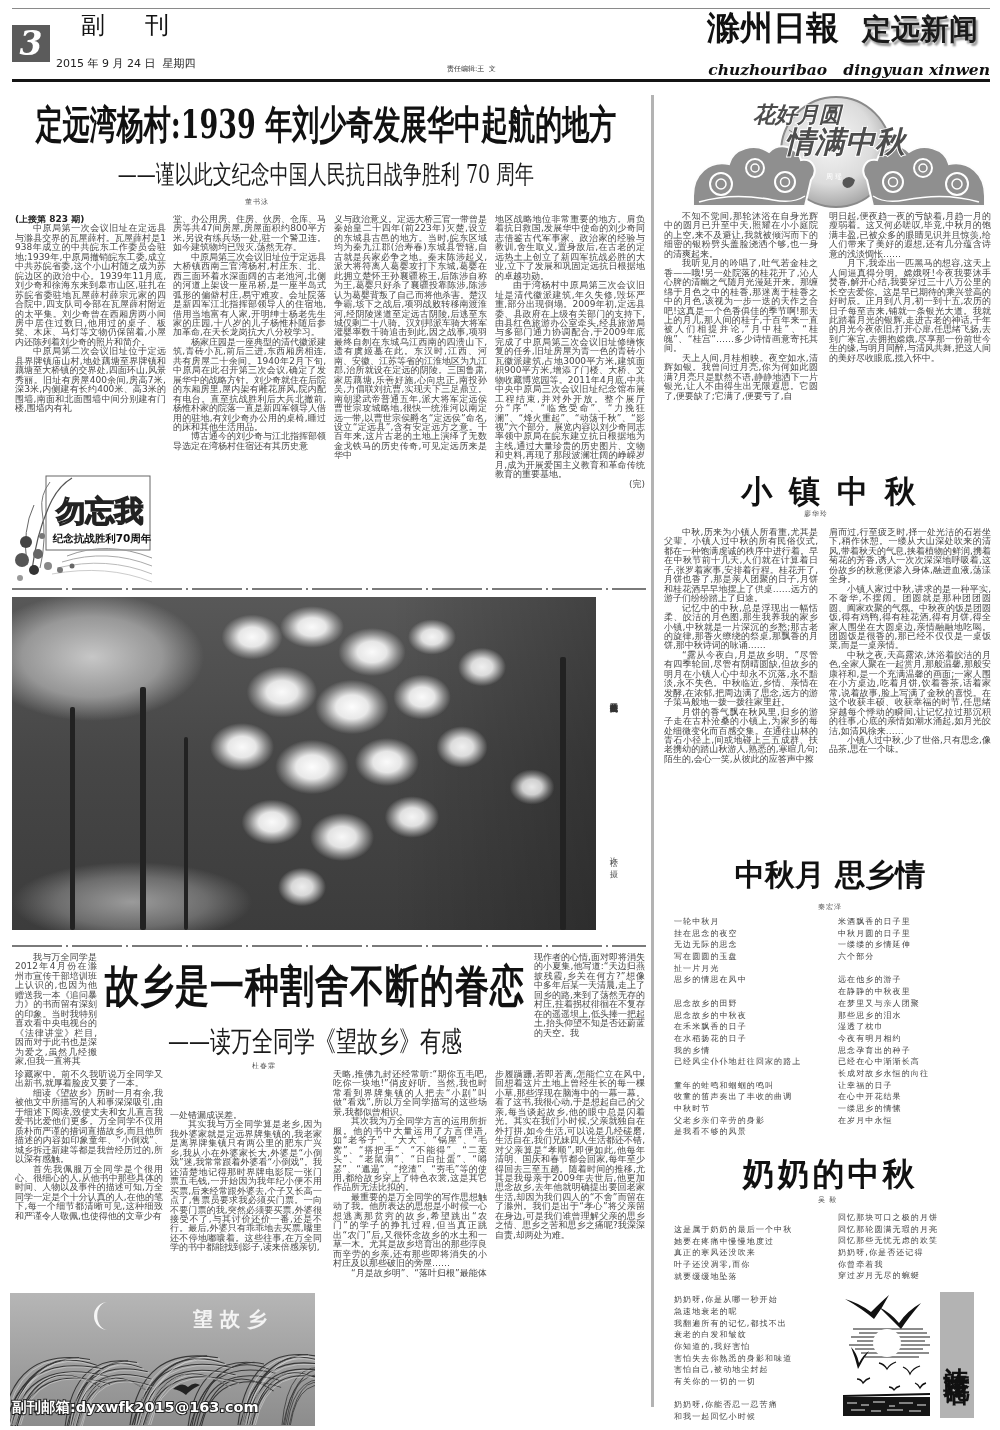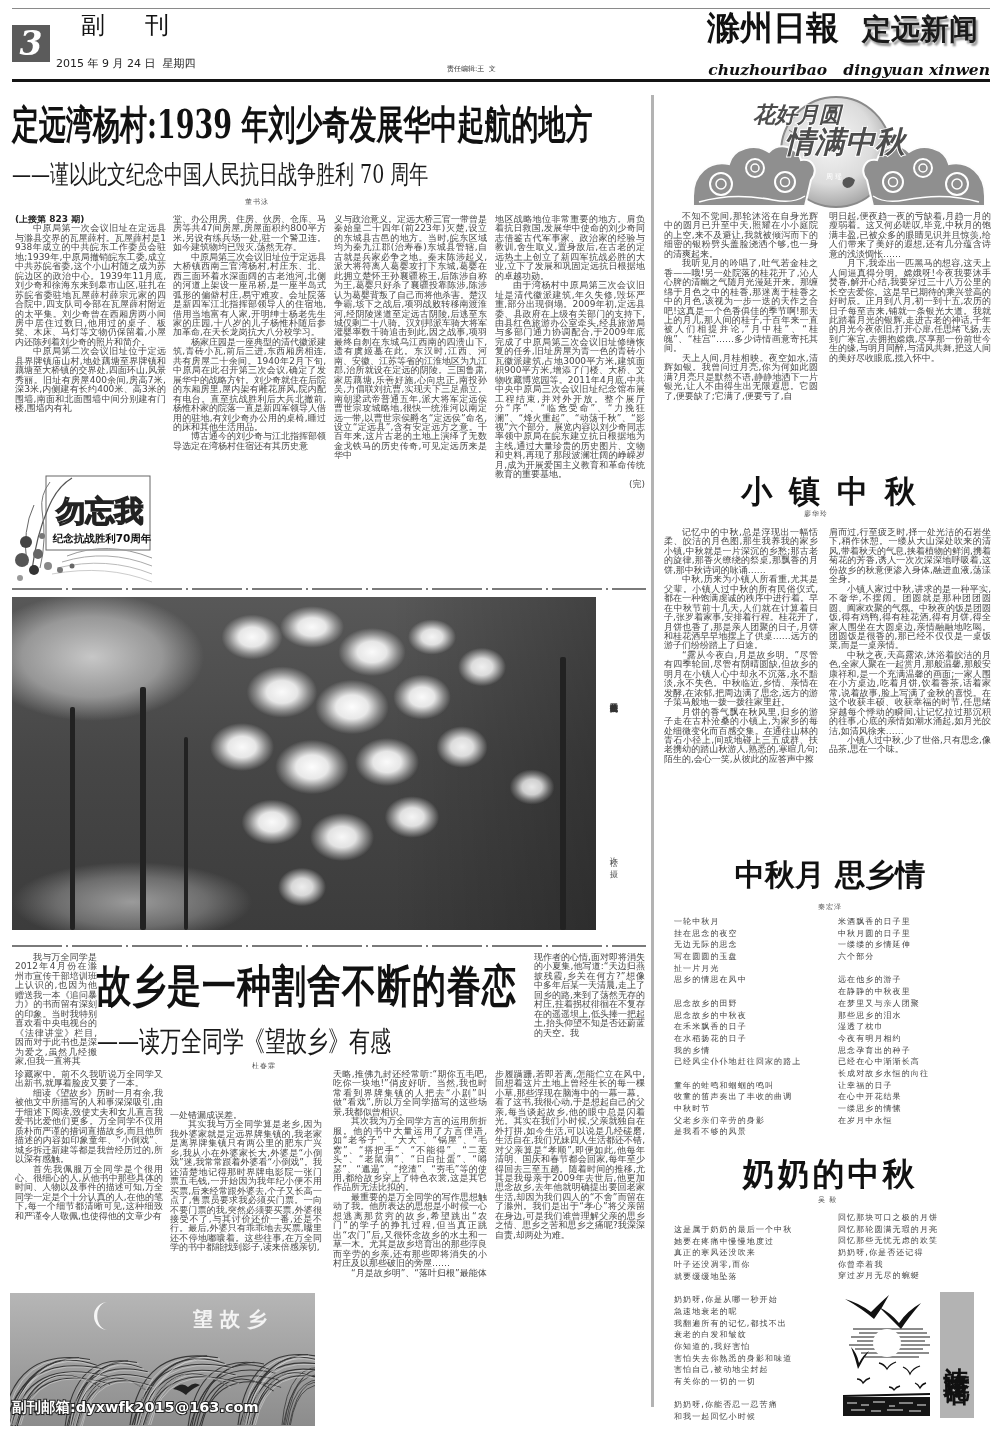"定远湾杨村:1939 年刘少奇发展华中起航的地方" .headline { text-align: none -> center }
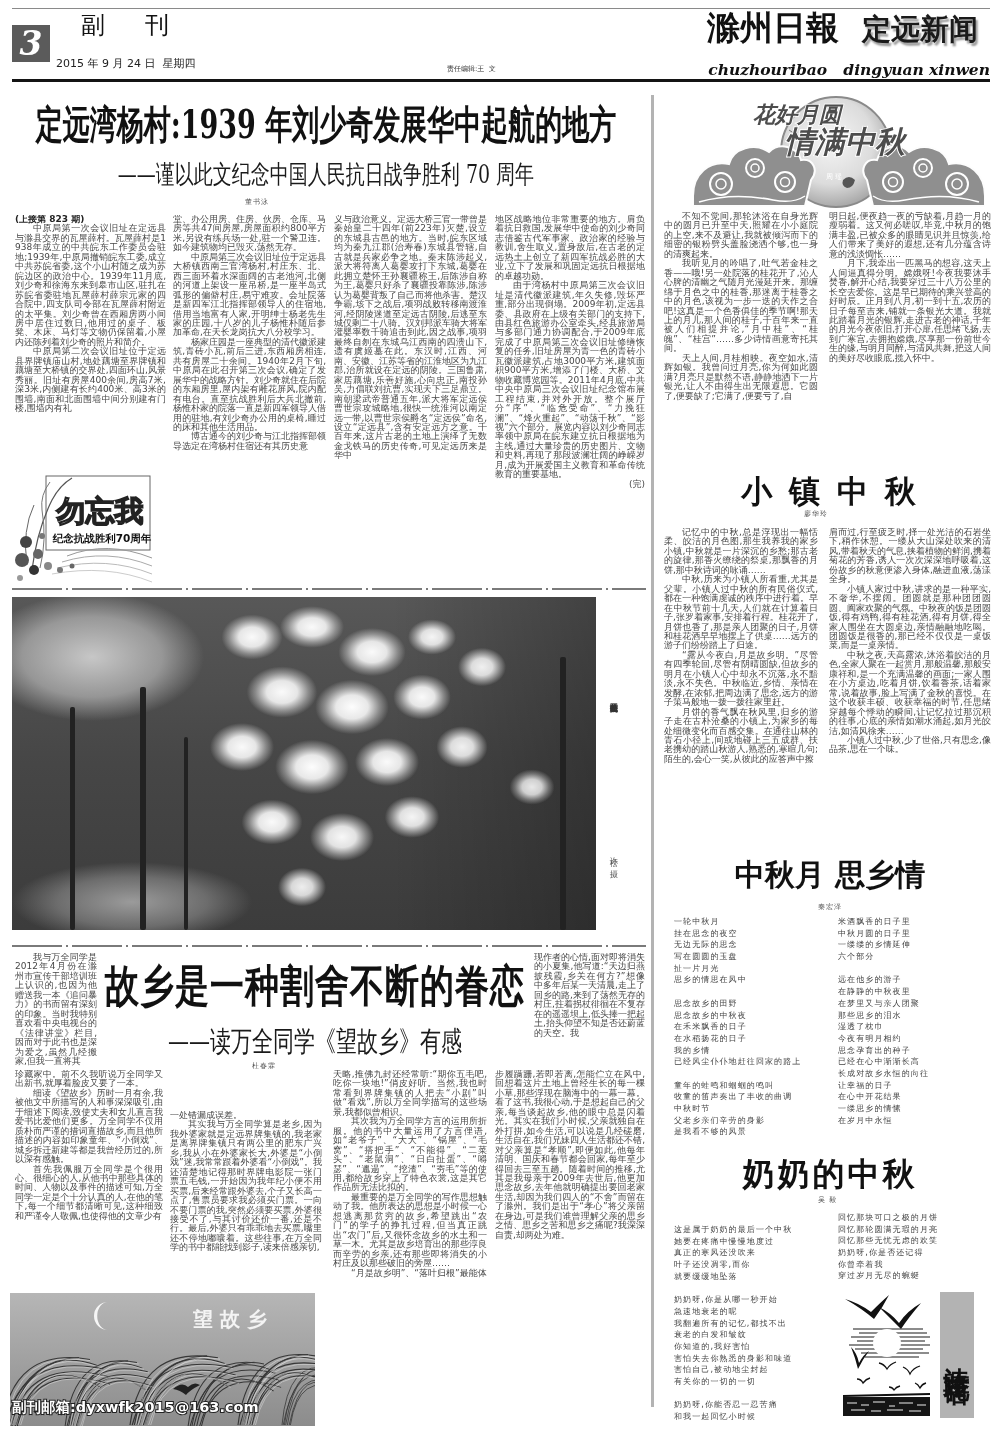"记忆中的中秋,总是浮现出一幅恬柔、皎洁的月色图,那生我养我的家乡小镇,中秋就是一" p { order: before "中秋,历来为小镇人所看重,尤其是父辈。小镇人过中秋的所有民俗仪式,都在一种饱满虔" -> after "中秋,历来为小镇人所看重,尤其是父辈。小镇人过中秋的所有民俗仪式,都在一种饱满虔" }
